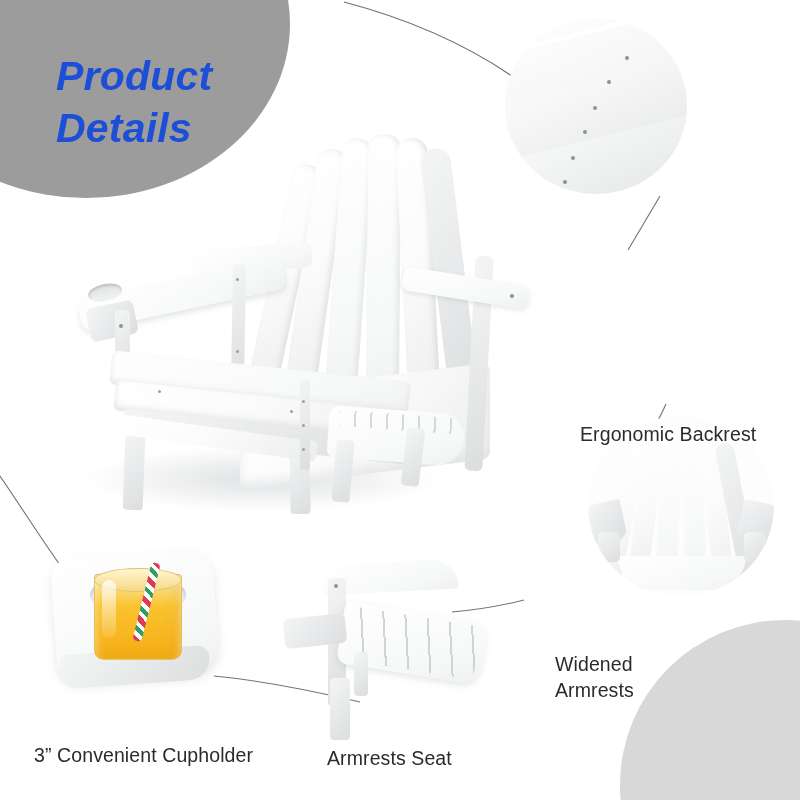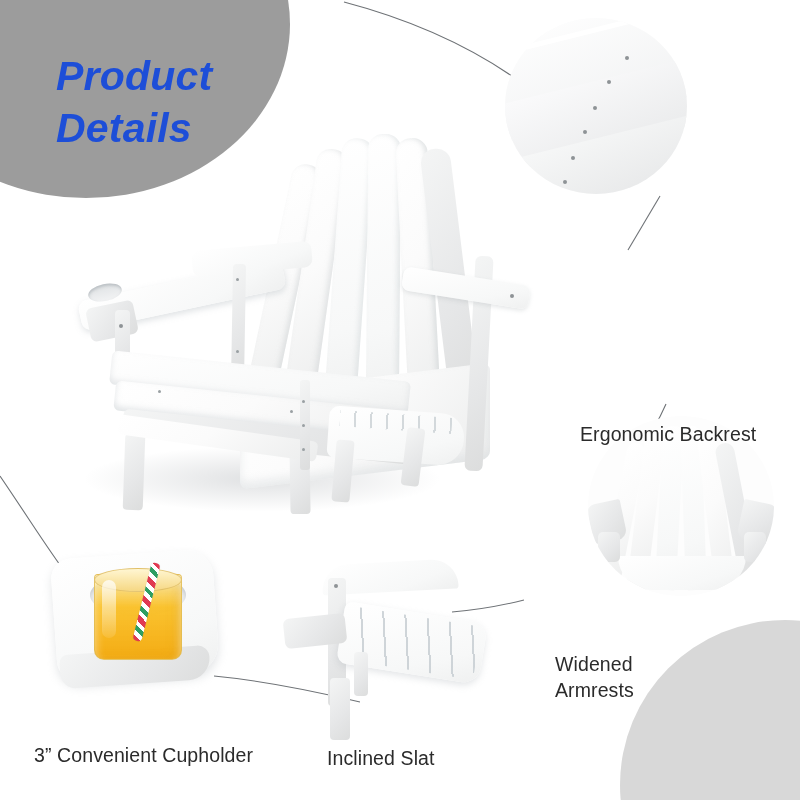"Inclined Slat" div.lbl { text: Inclined Slat -> Armrests Seat }
